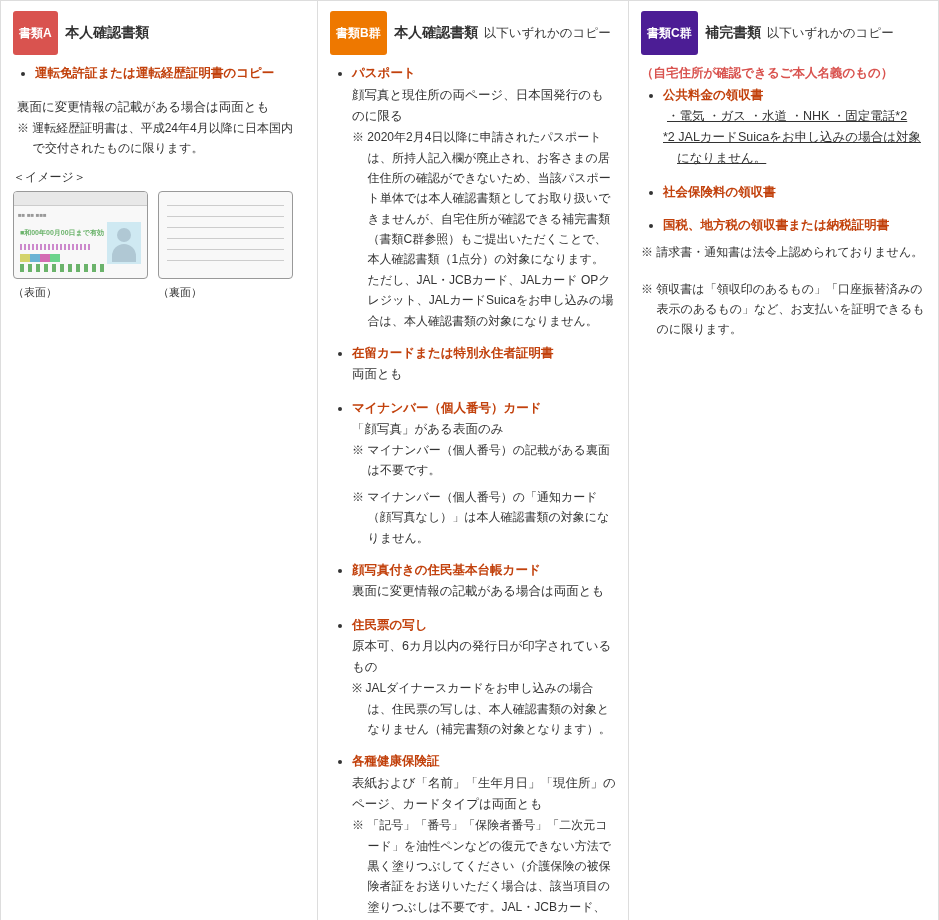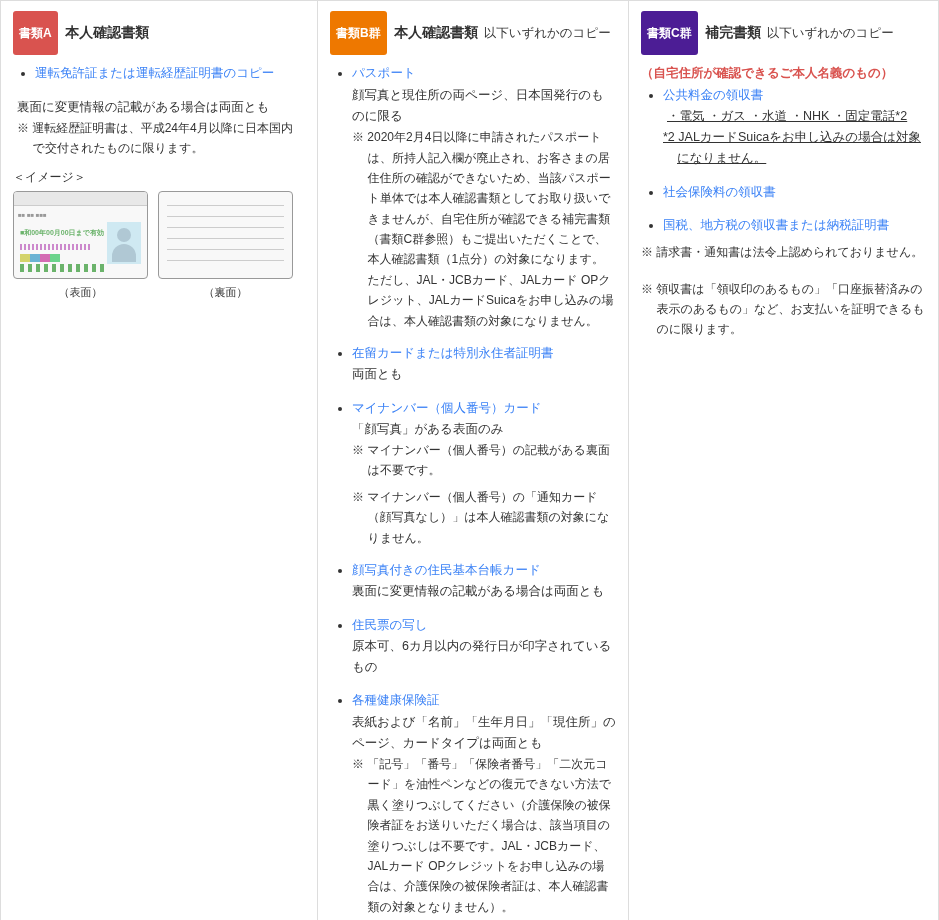"運転免許証または運転経歴証明書のコピー" ul.main > li > .itemtitle { color: #3b82f6 -> #c2410c; font-weight: normal -> bold }
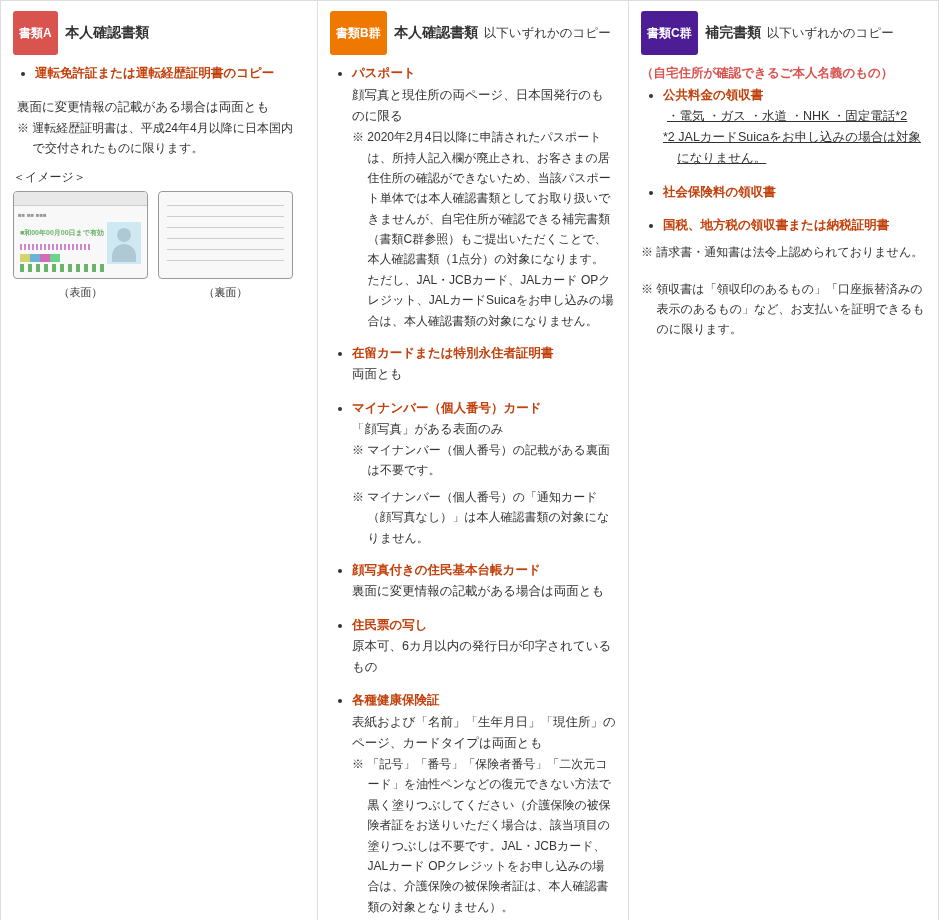"（表面）" .imgbox { text-align: center -> left }
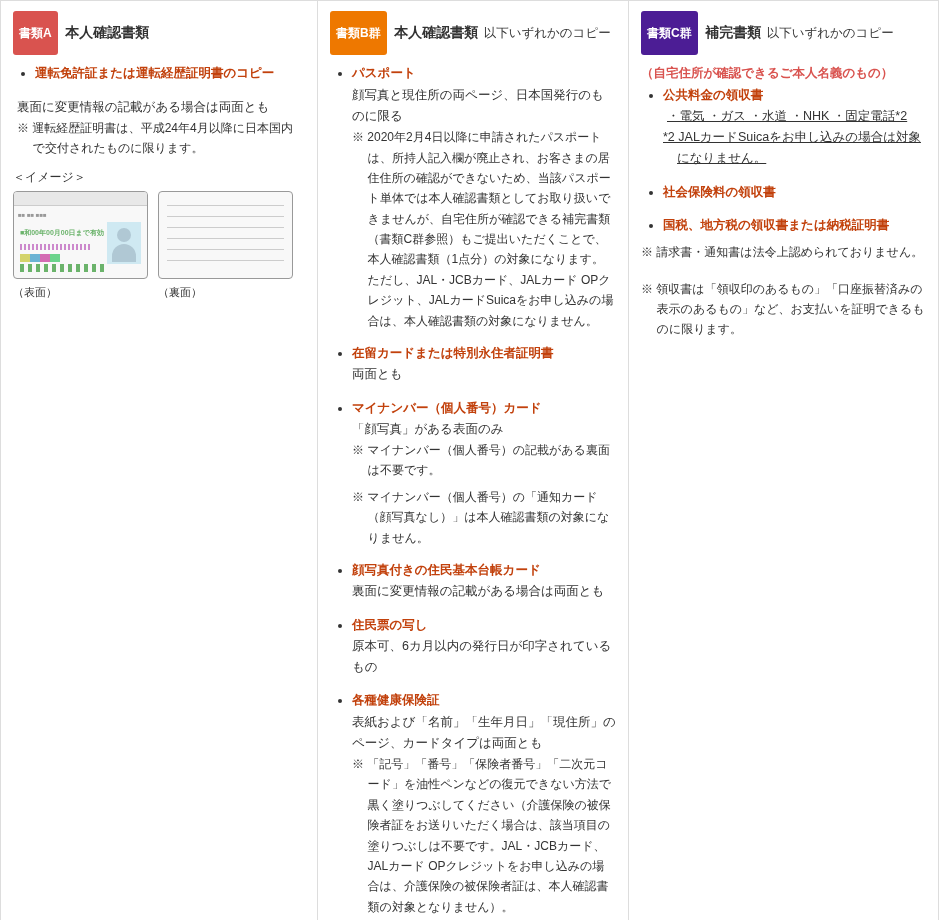"JALダイナースカードをお申し込みの場合は、住民票の写しは、本人確認書類の対象と" div.note { html: none -> <div>JALダイナースカードをお申し込みの場合は、住民票の写しは、本人確認書類の対象となりません（補完書類の対象となります）。</div> }
